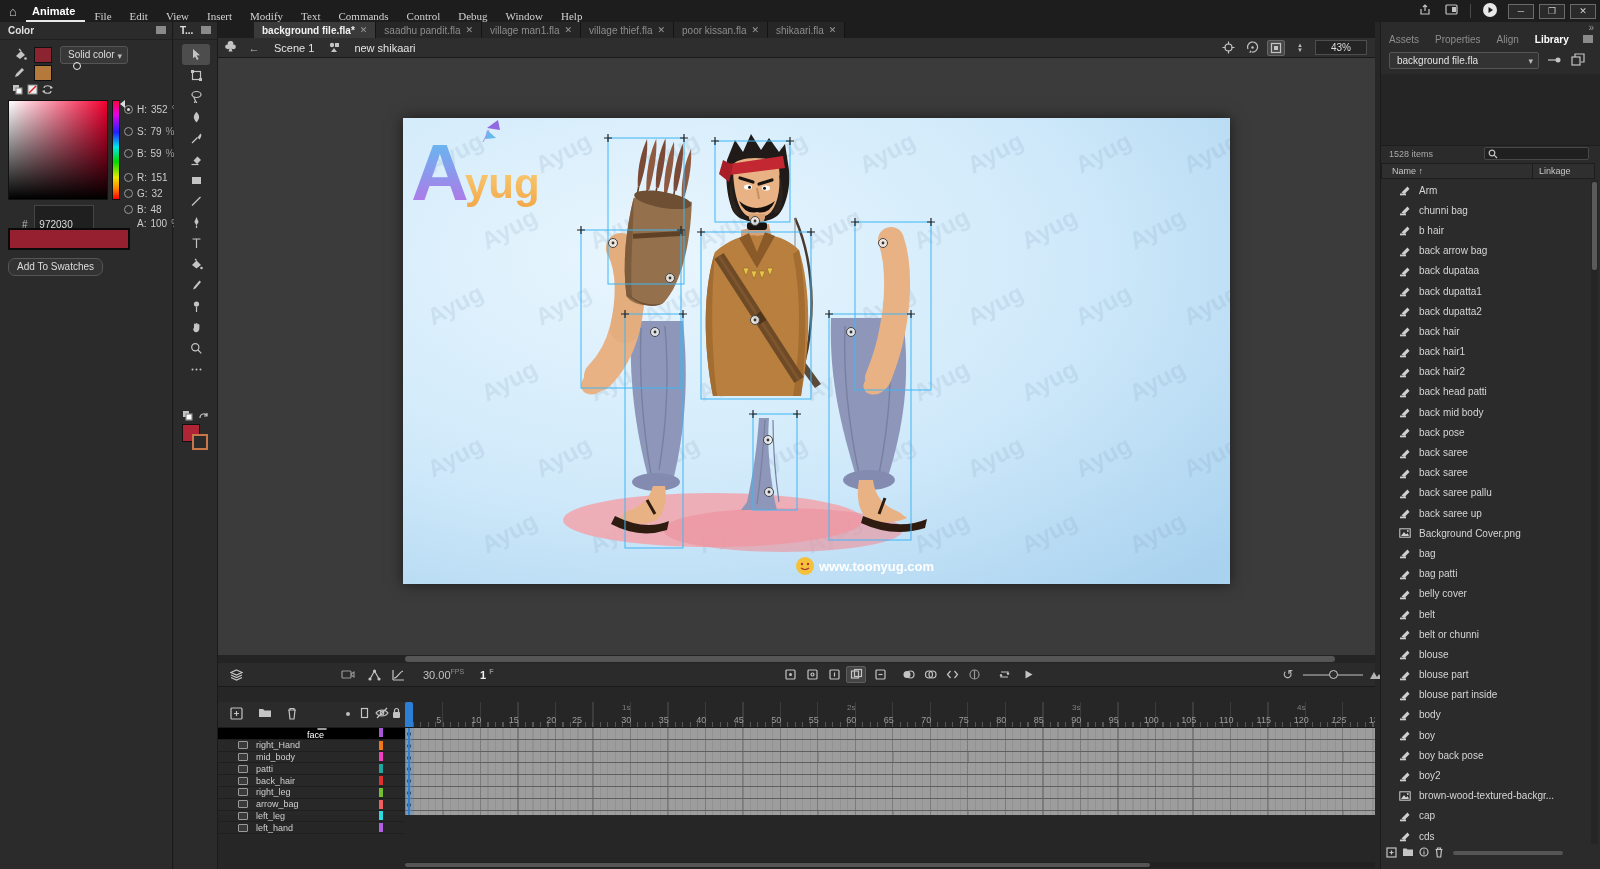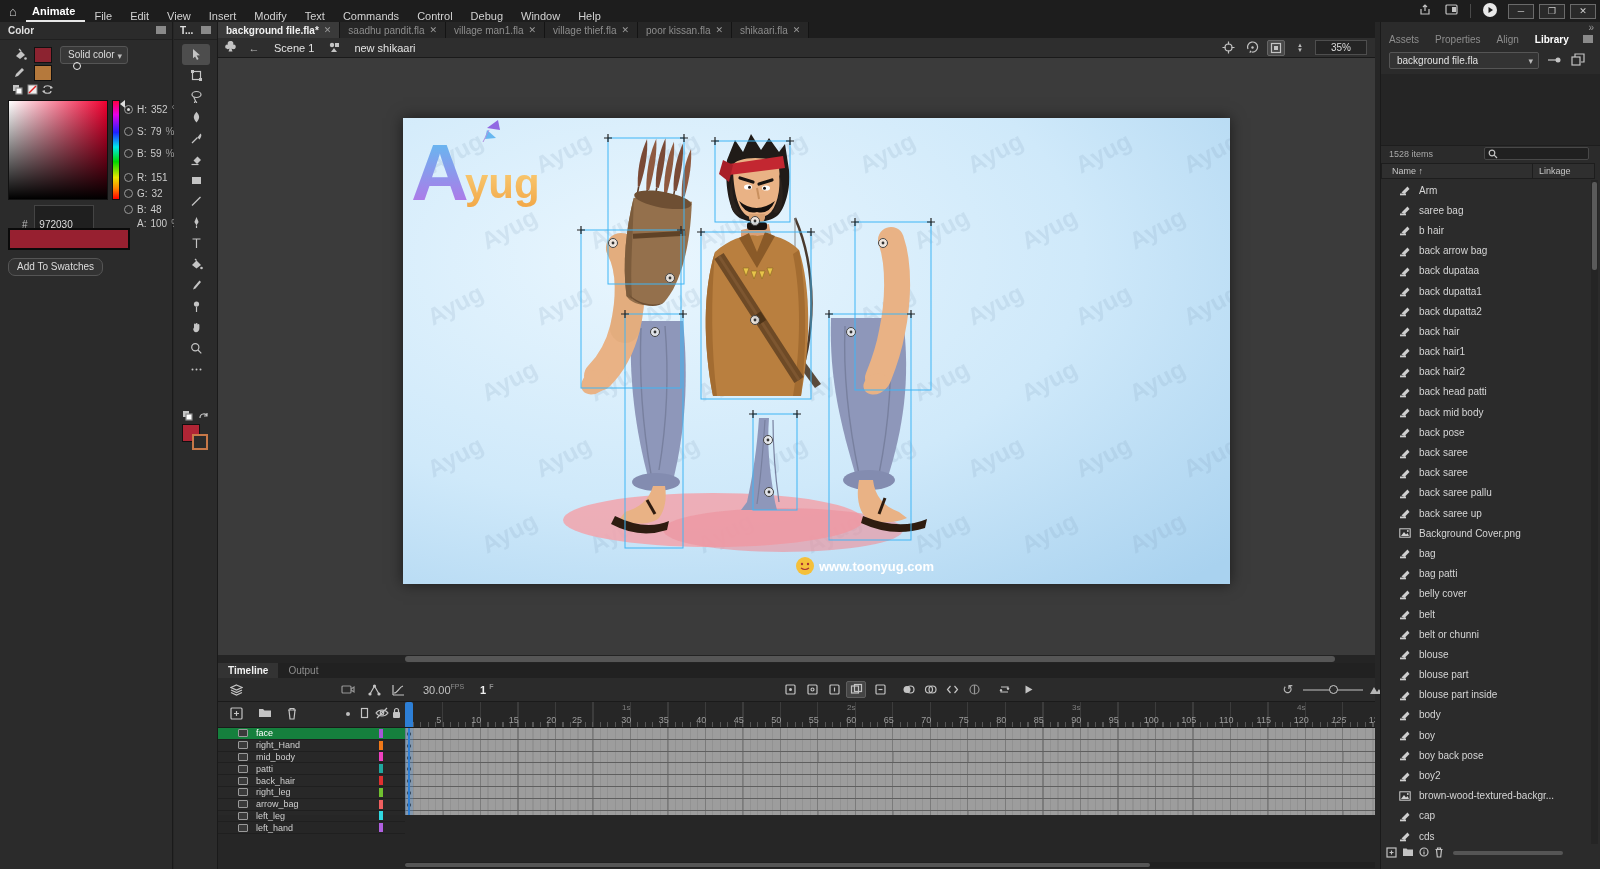"File" .menu-item { font-family: none -> Liberation Serif, serif }
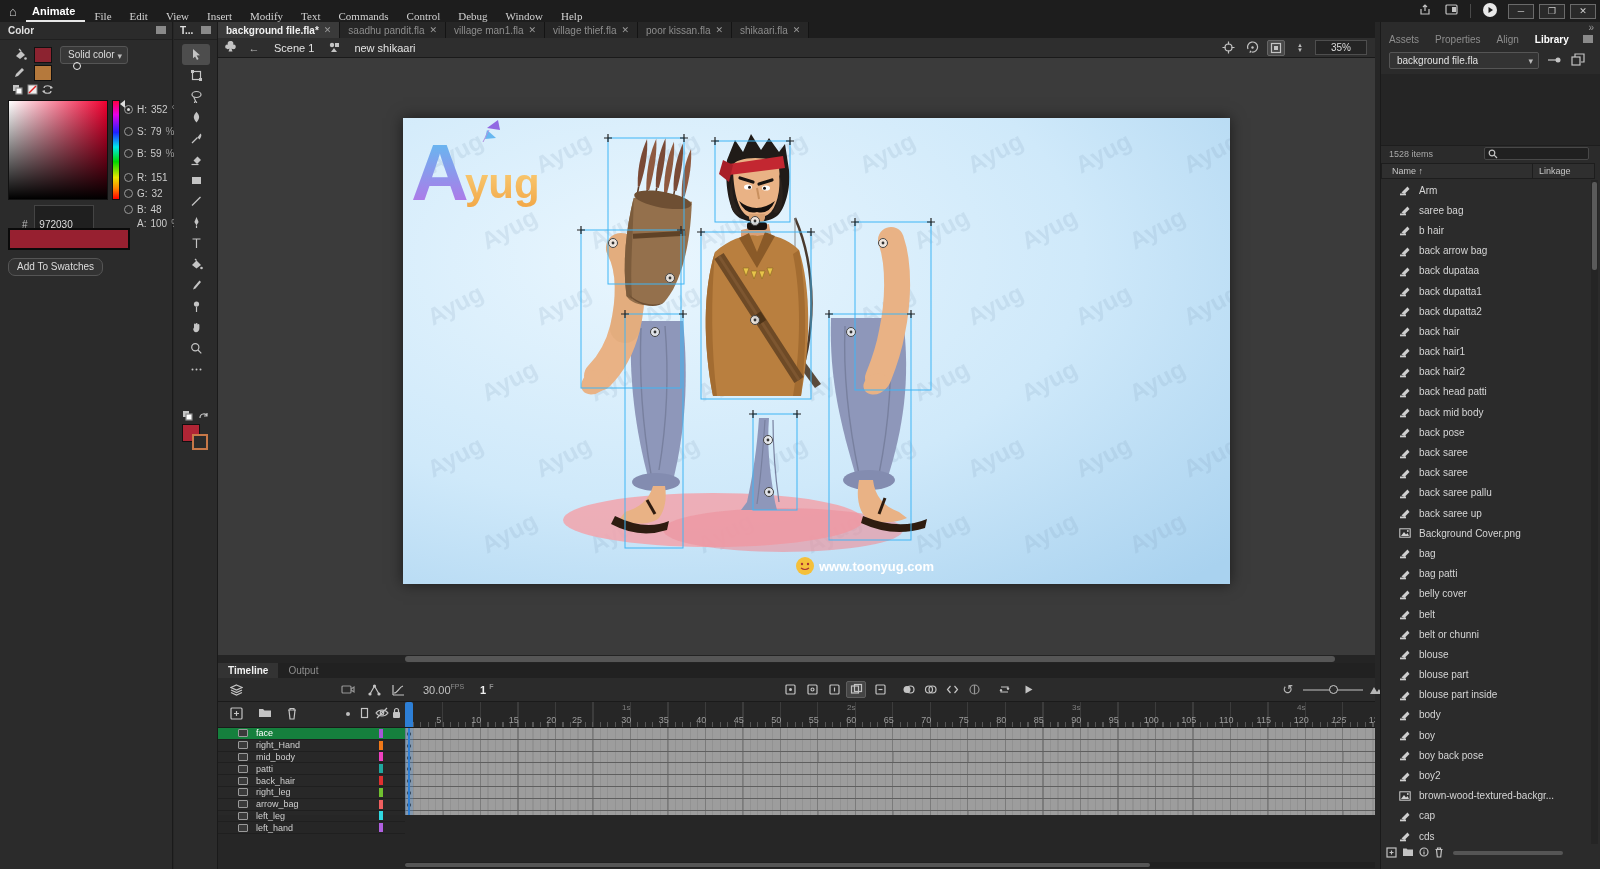"background file.fla*" .doc-tab.active { margin-left: none -> 36px }
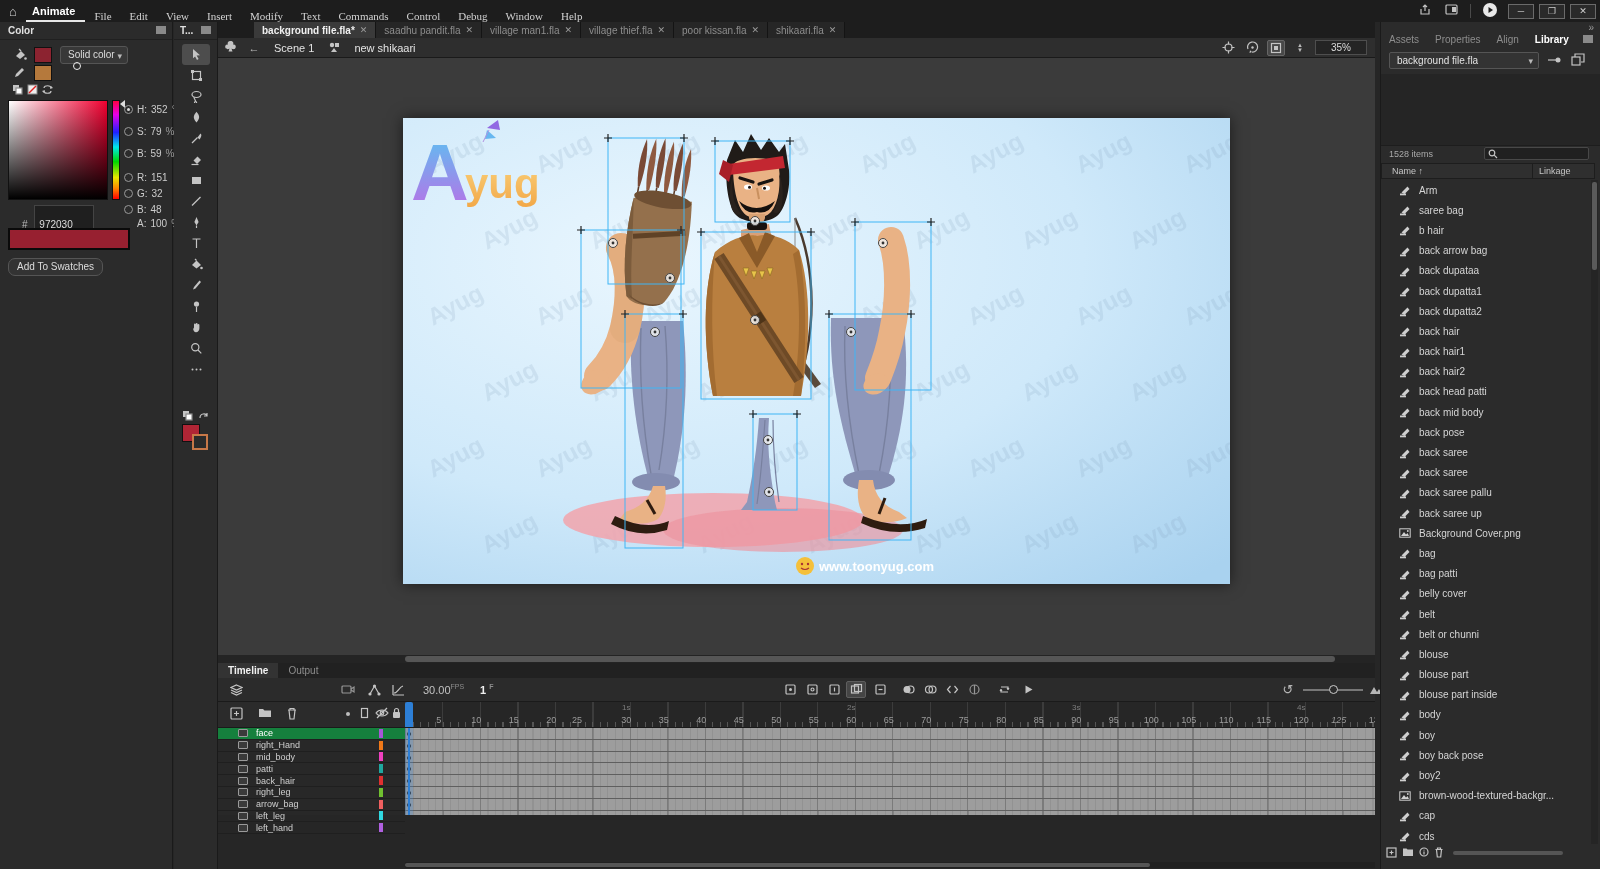"35%" span { text: 35% -> 43% }
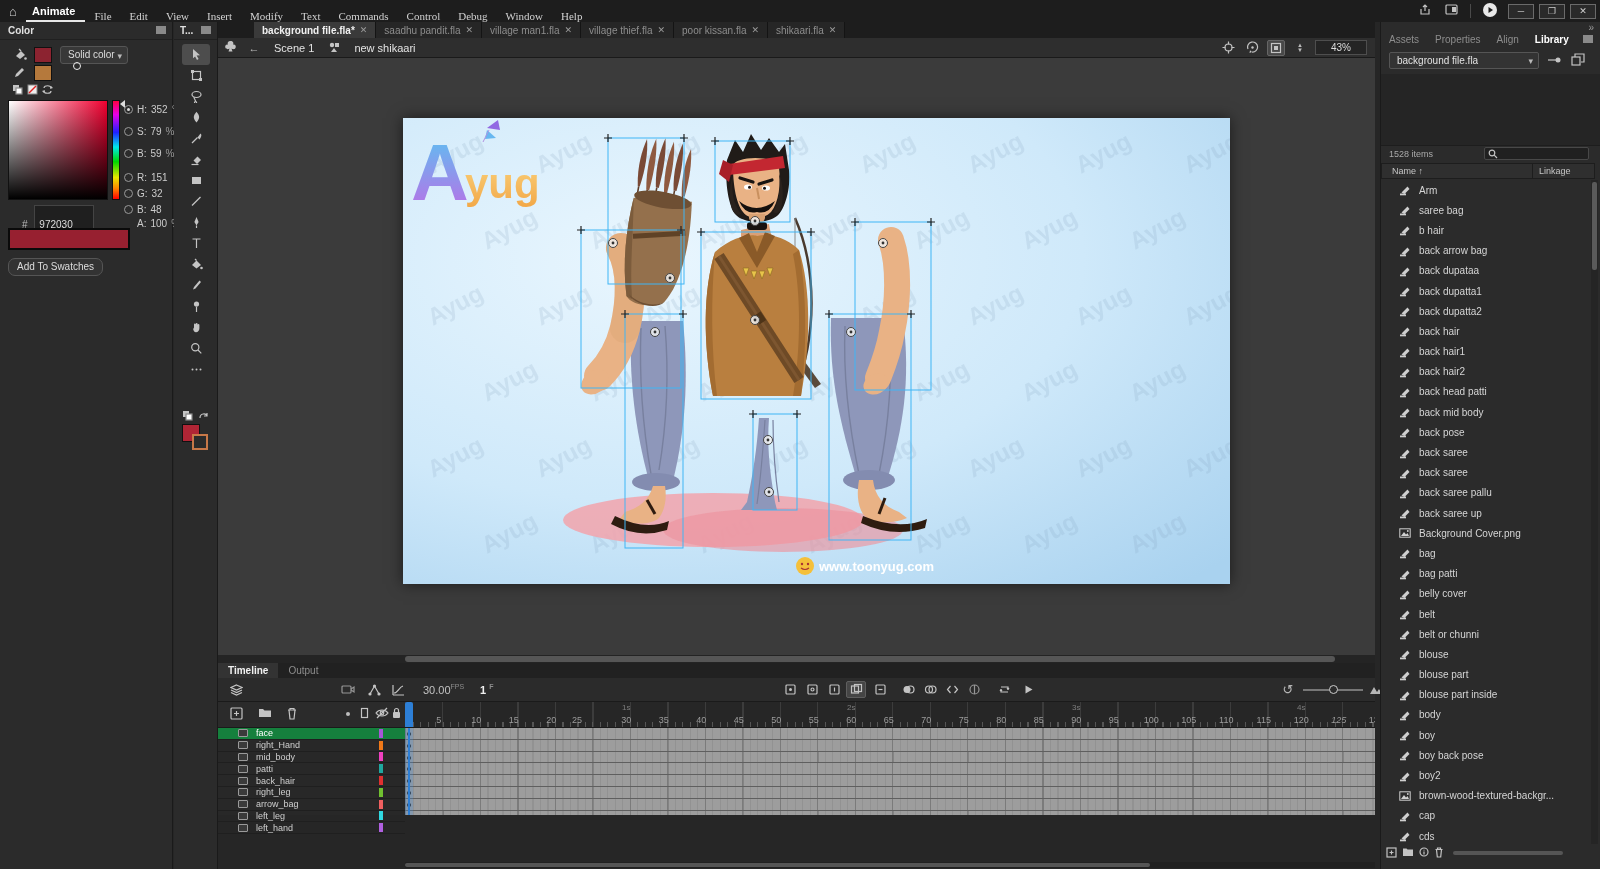"saree bag" span { text: saree -> chunni }
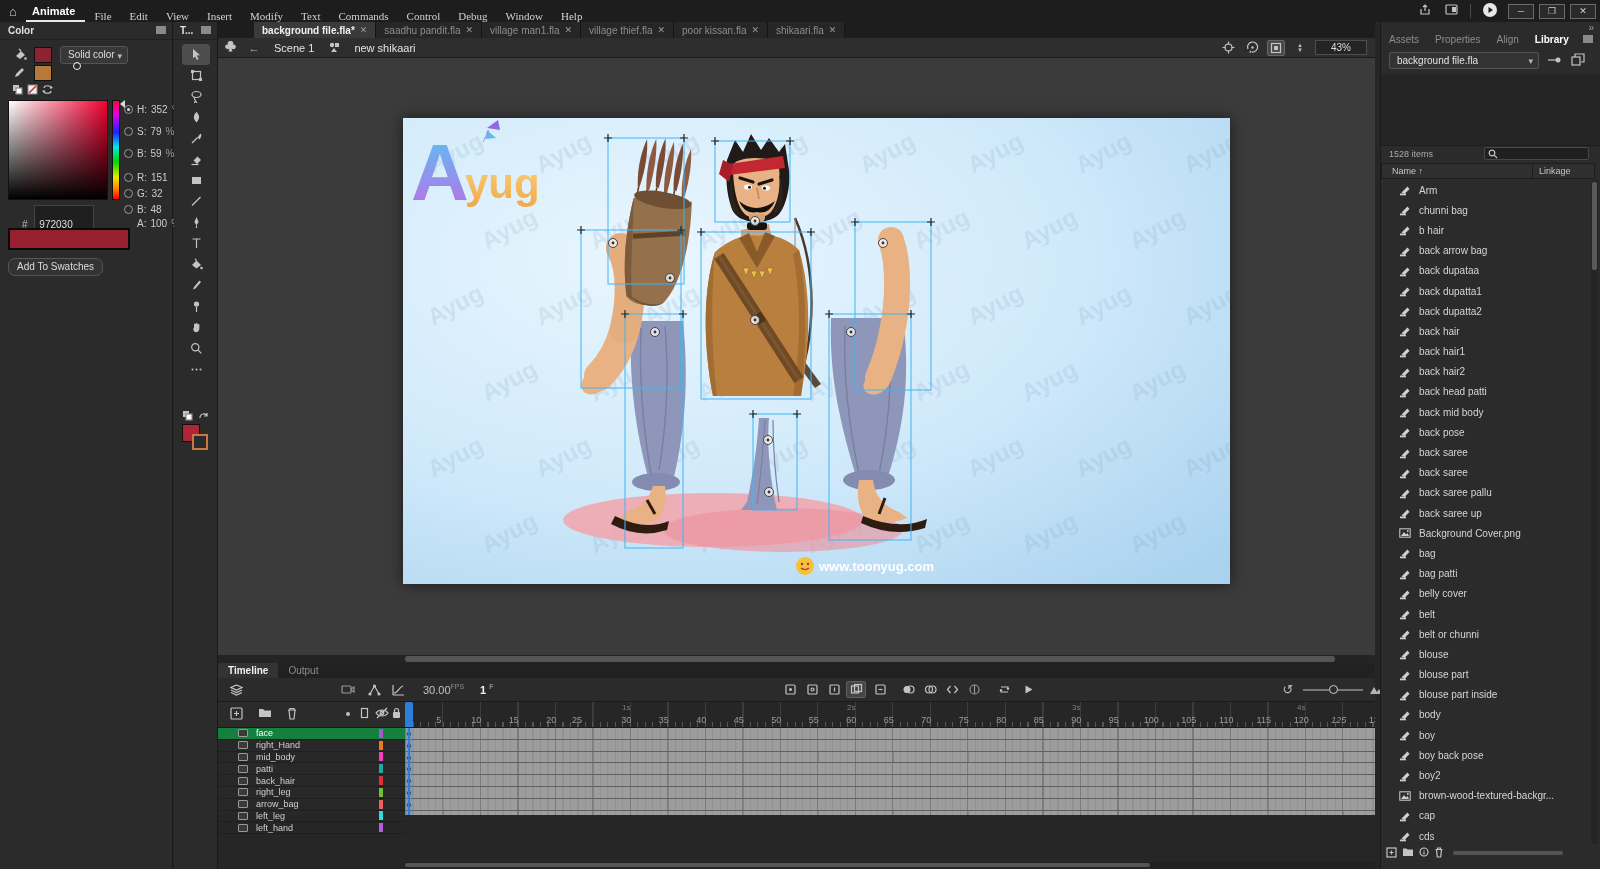"Timeline" div { html: <div> <div>Timeline</div> <div>Output</div> </div> -> none }
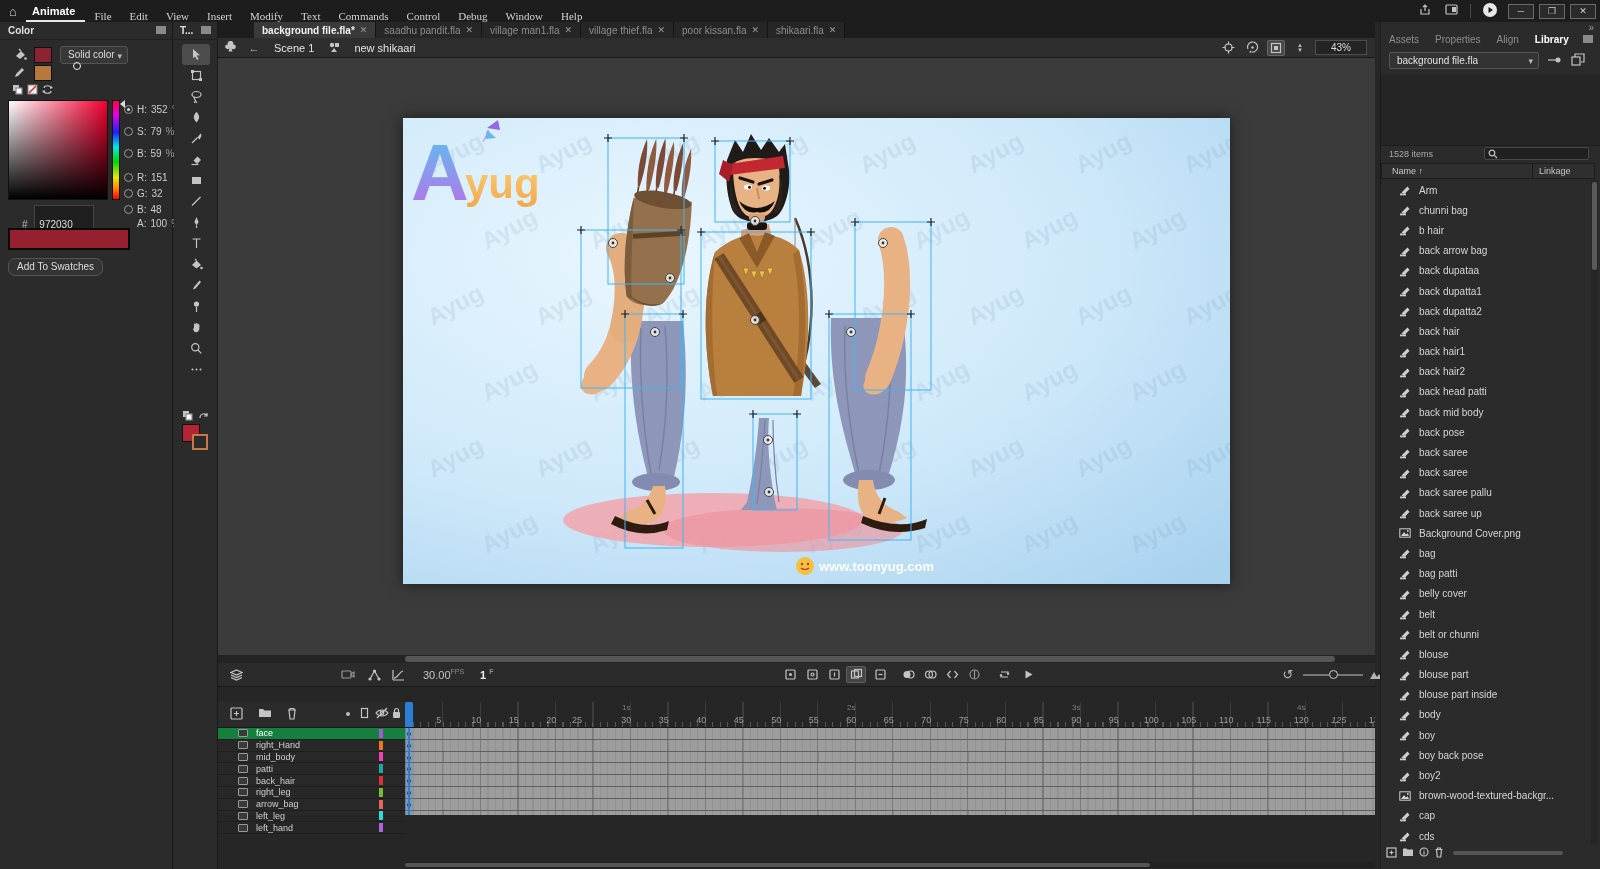"face" .layer-row.sel { background: #15803d -> #000000; flex-direction: none -> column }
